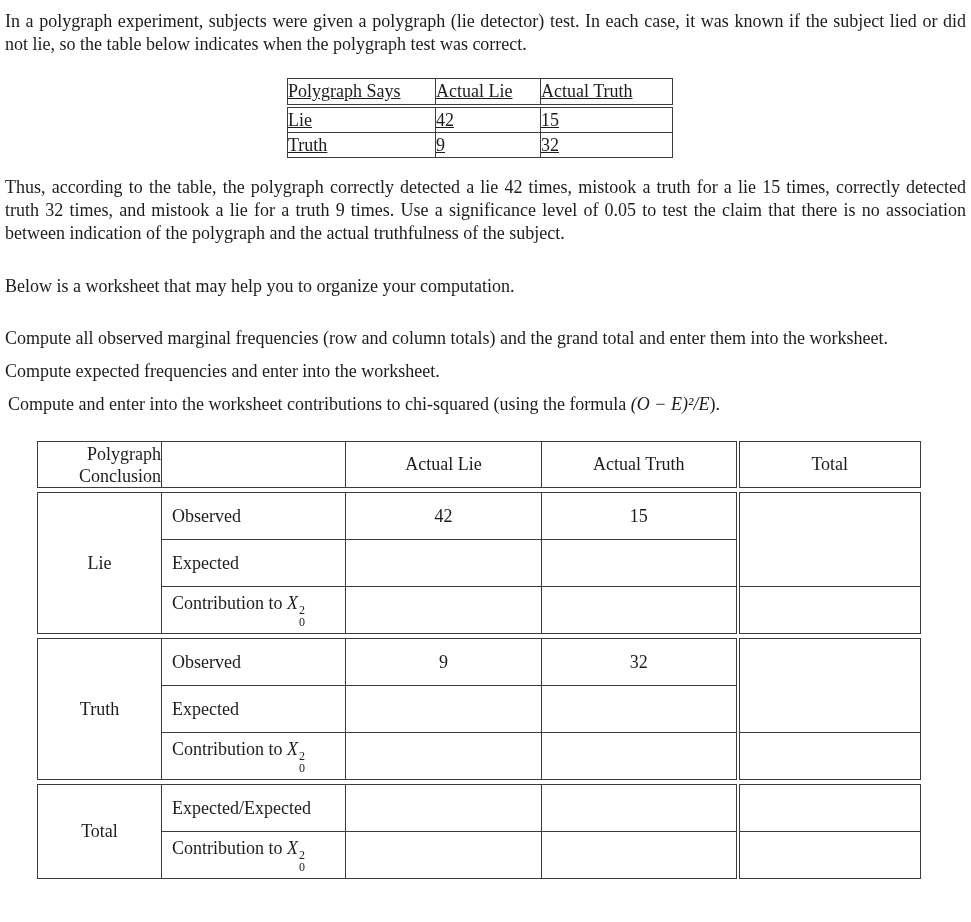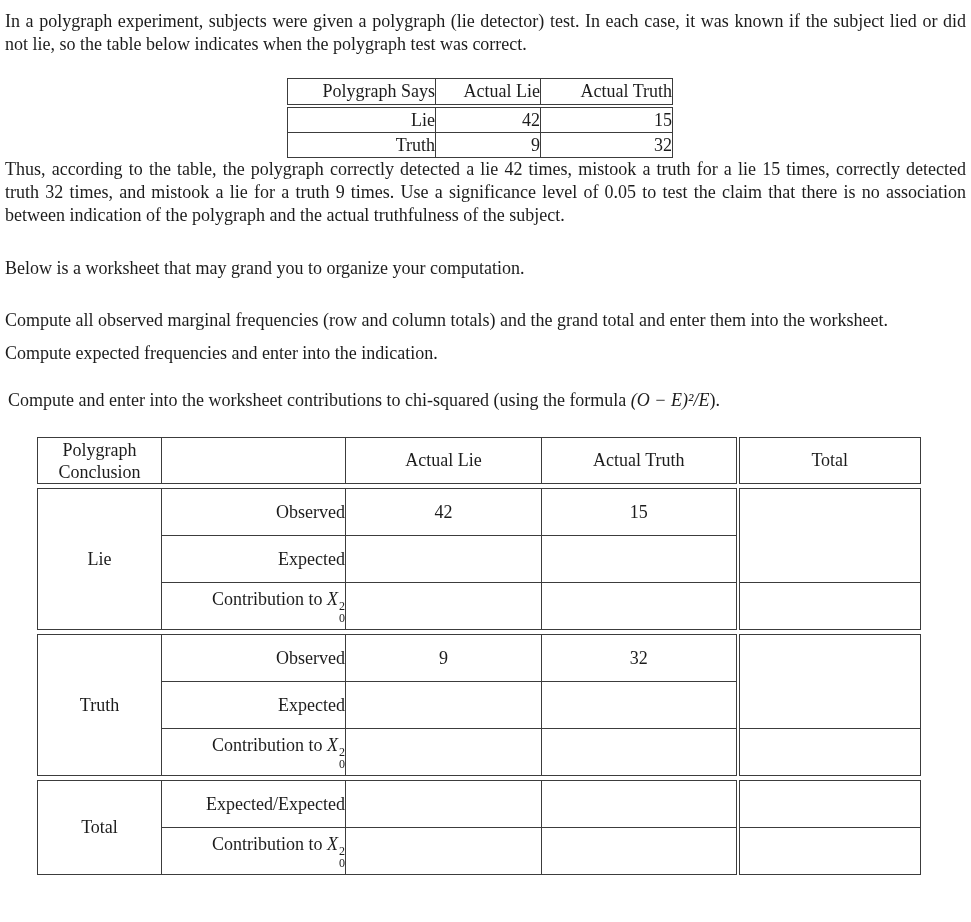"Polygraph Says" .sum-box td { text-align: right -> left; text-decoration: none -> underline }
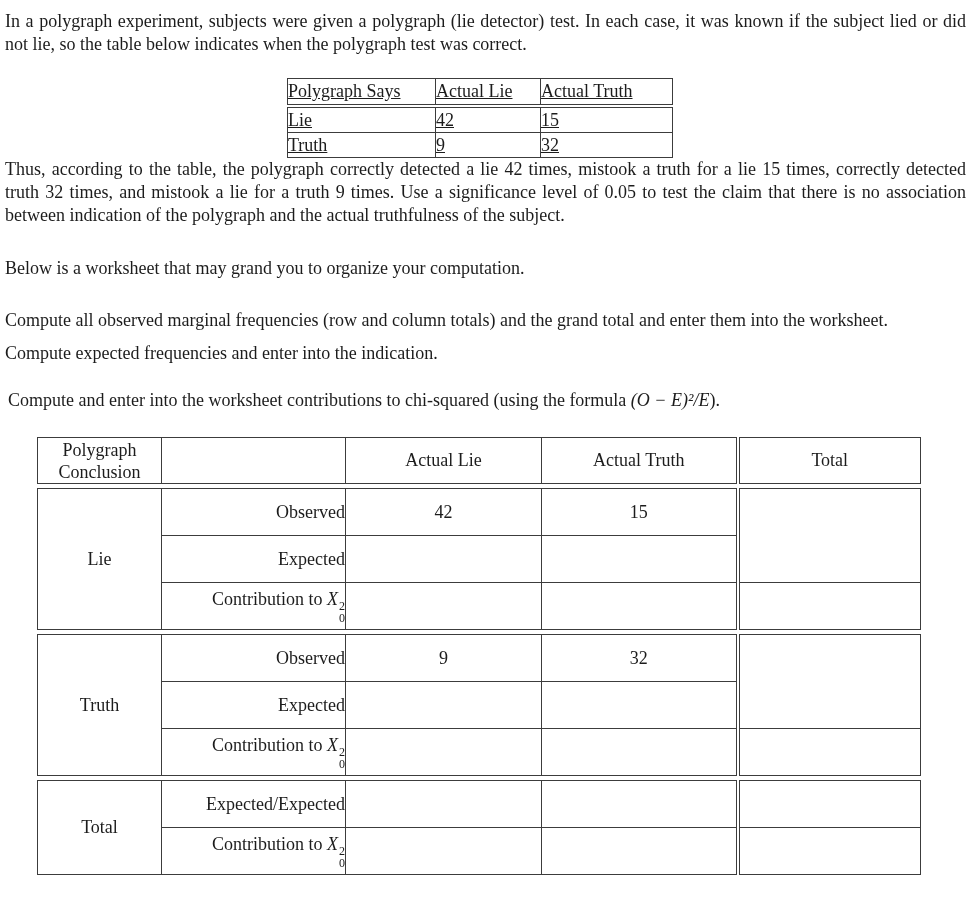"Thus, according to the table," #p-analysis { margin-top: none -> 18px }
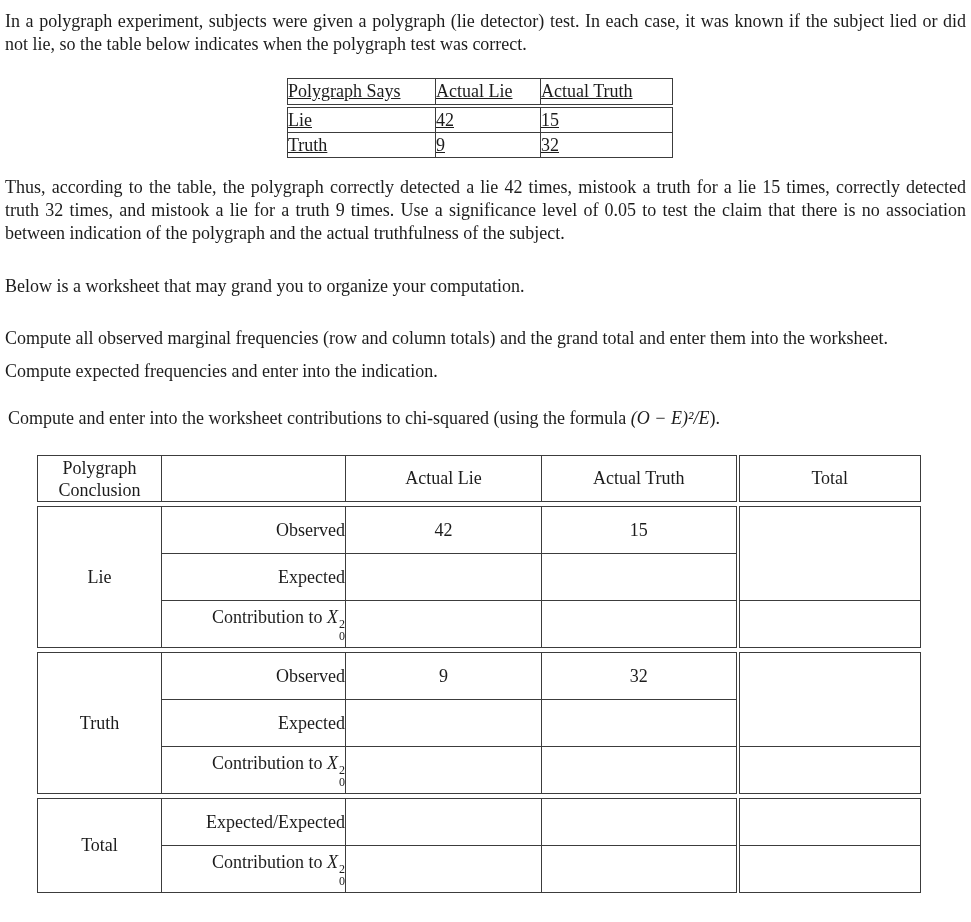"Below is a worksheet that" p.doc { text: grand -> help }
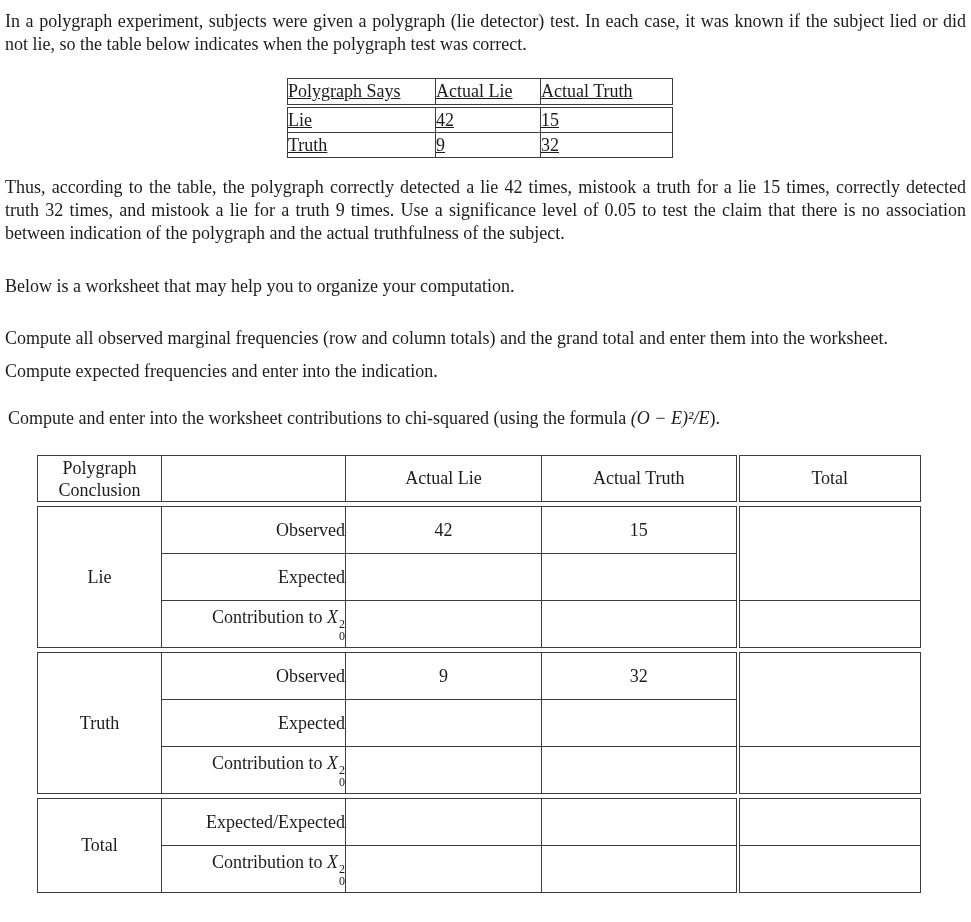"Compute expected frequencies and enter" p.doc { text: indication -> worksheet }
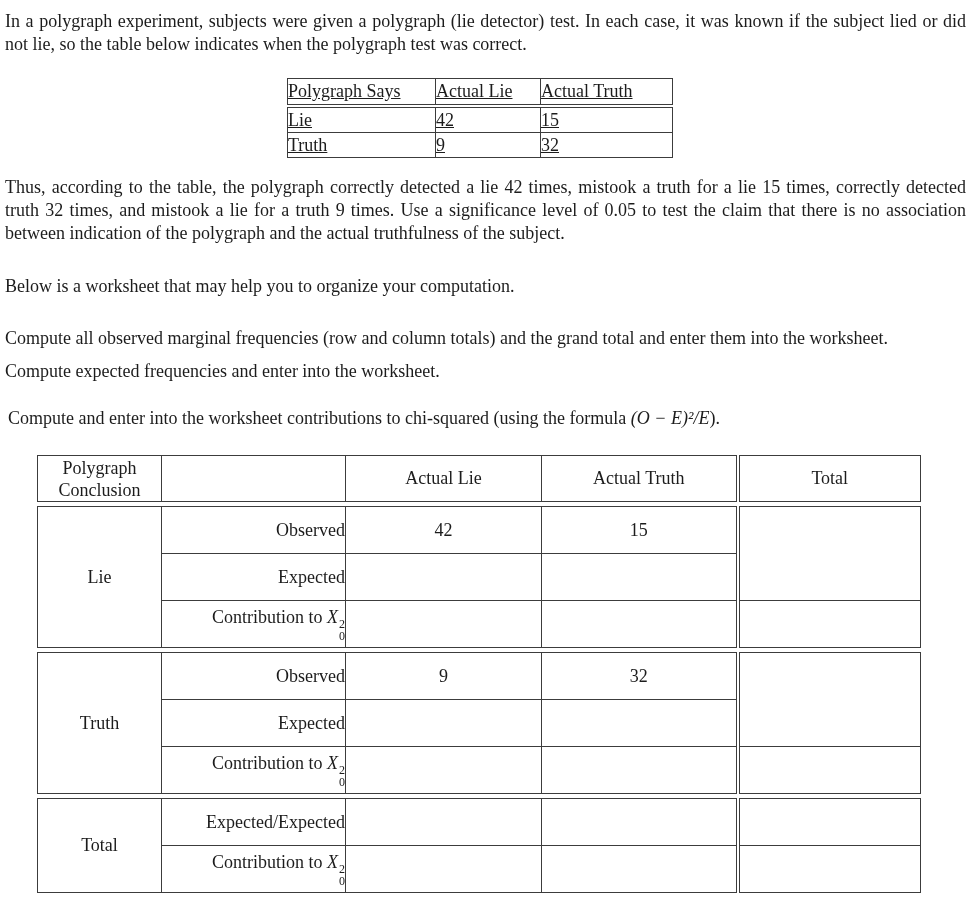"Compute and enter into the" #p-chi { margin-top: 24px -> 10px }
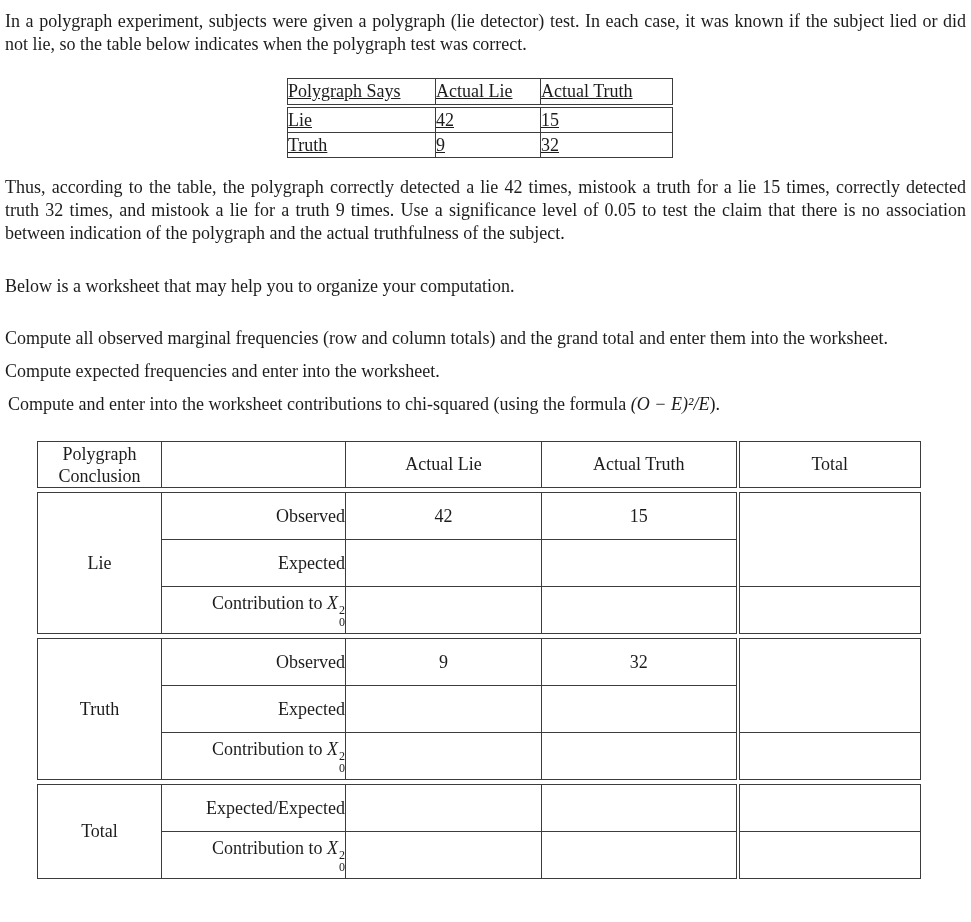"Polygraph Conclusion" .corner-label { text-align: center -> right }
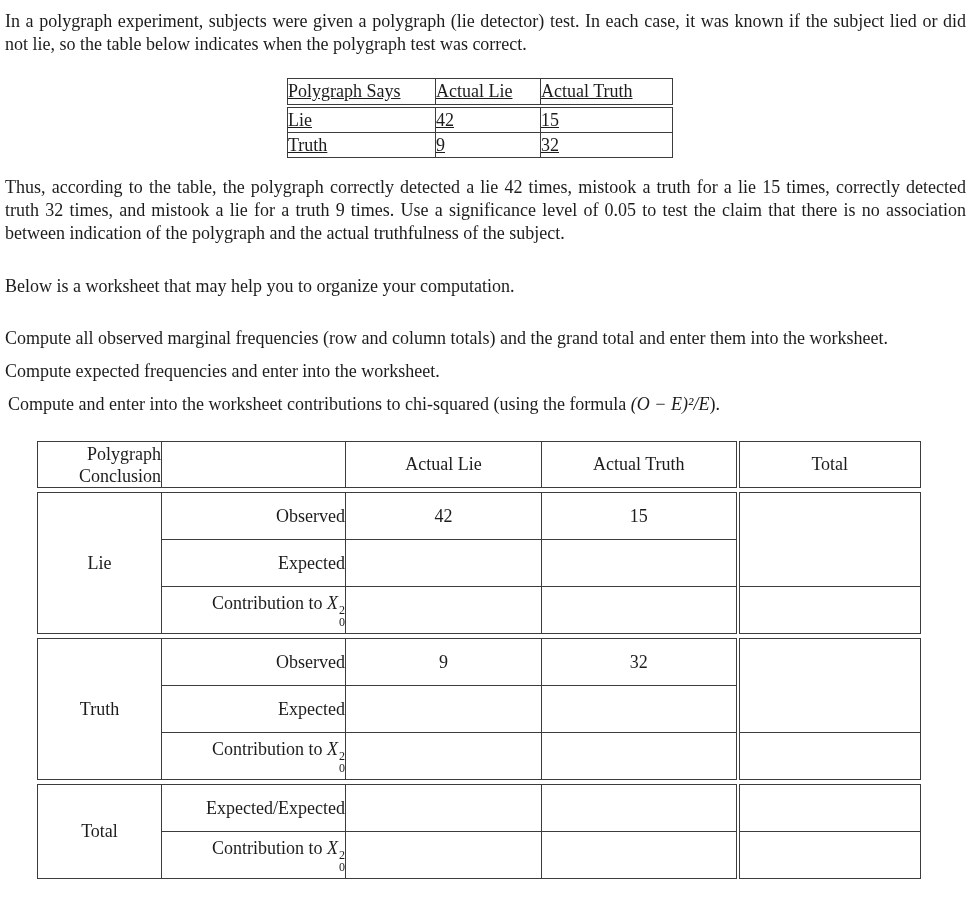"Observed" .ws-box td.row-label { text-align: right -> left }
